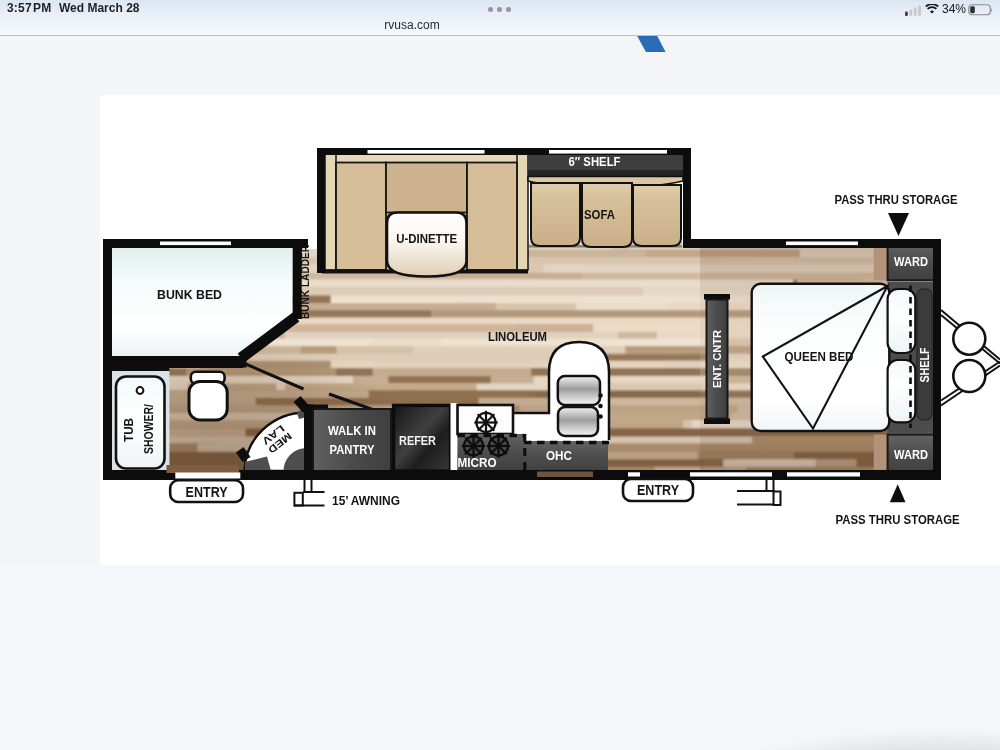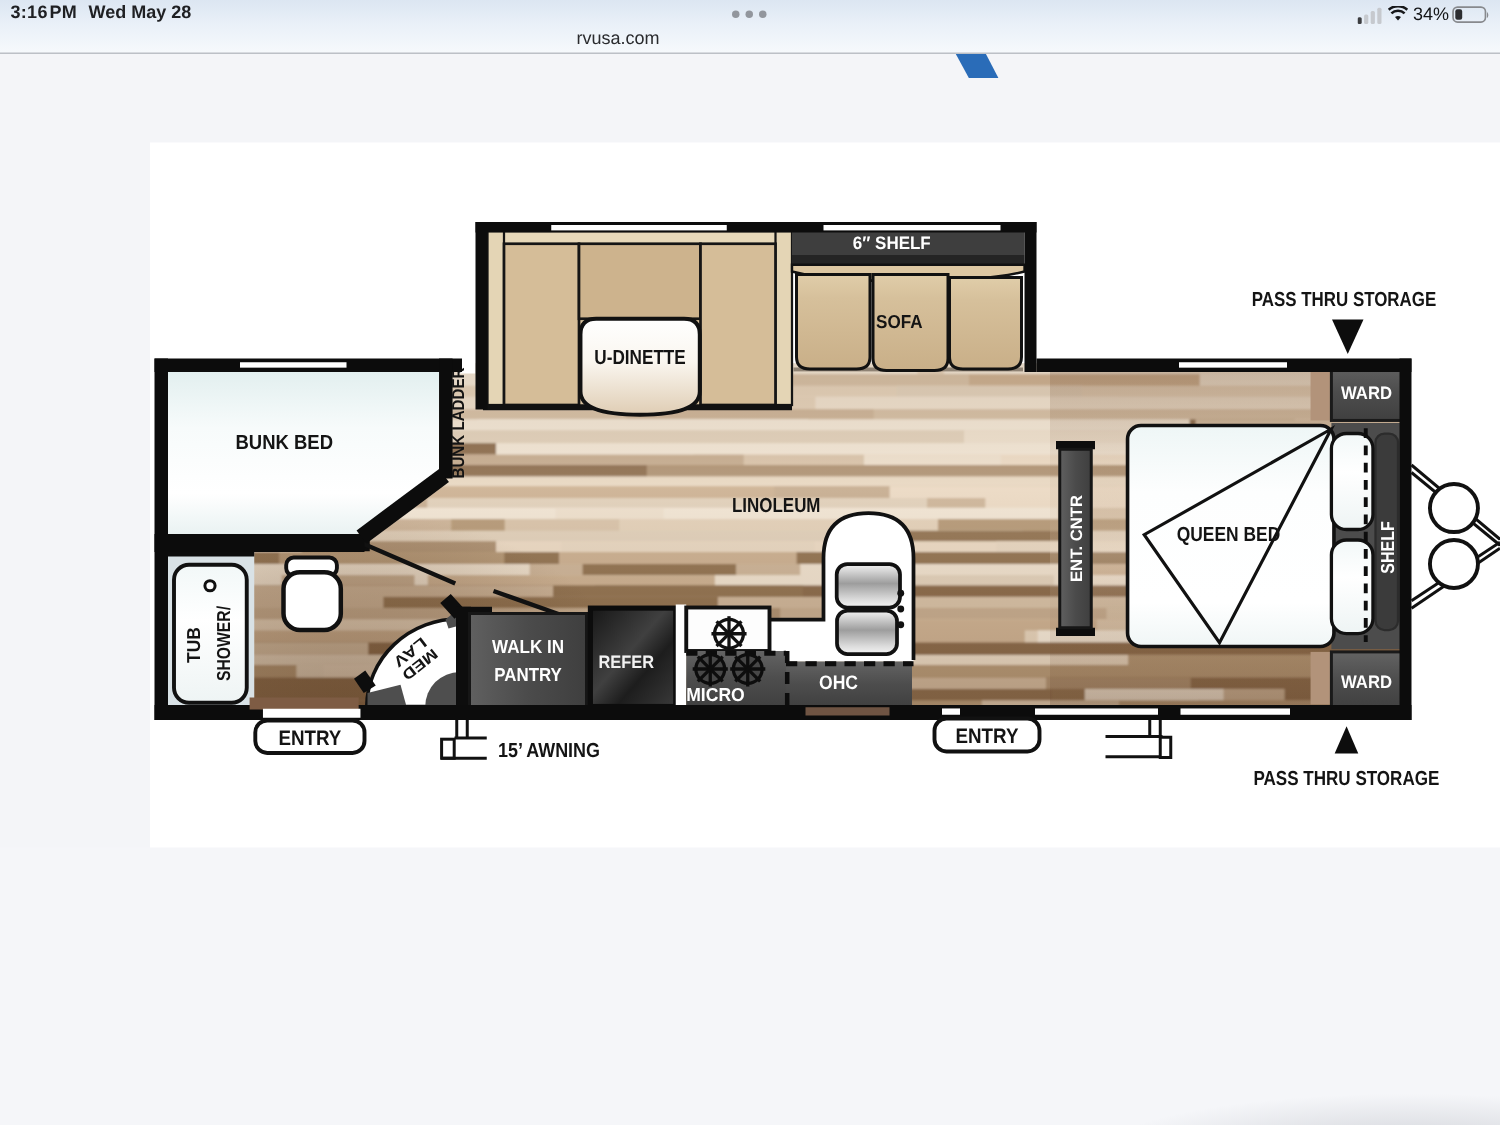"3:16 PM" span.abs { text: 3:16 -> 3:57 }
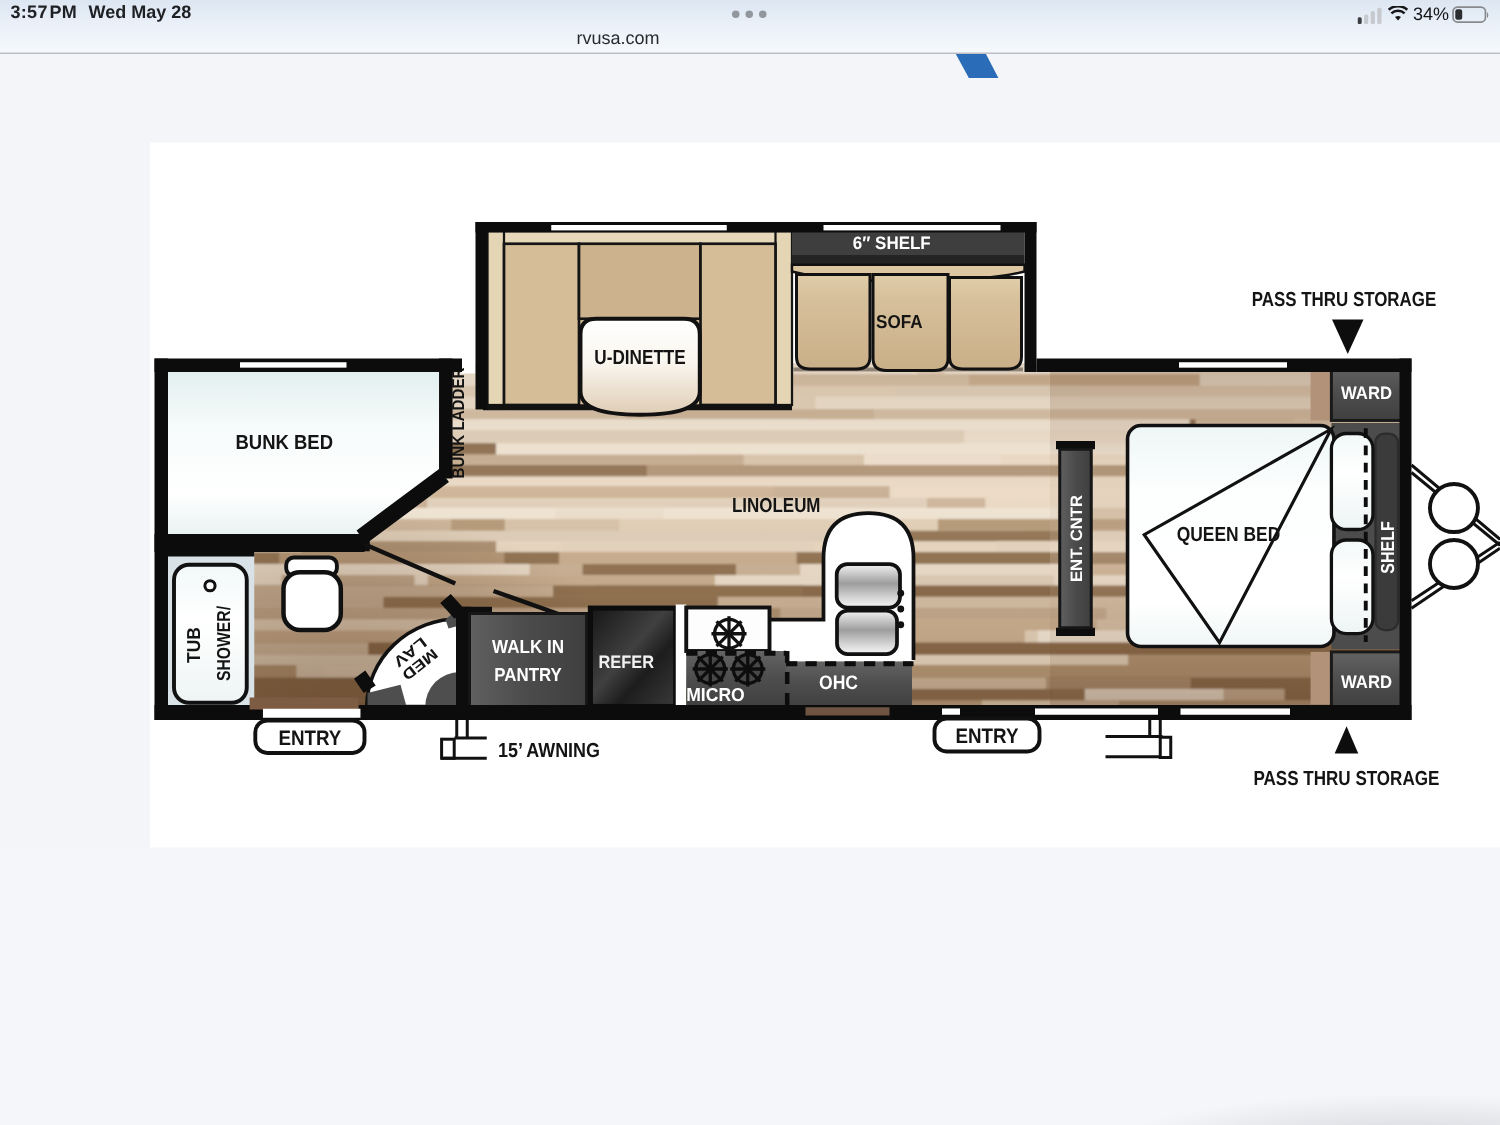"Wed May 28" span.abs { text: May -> March }
